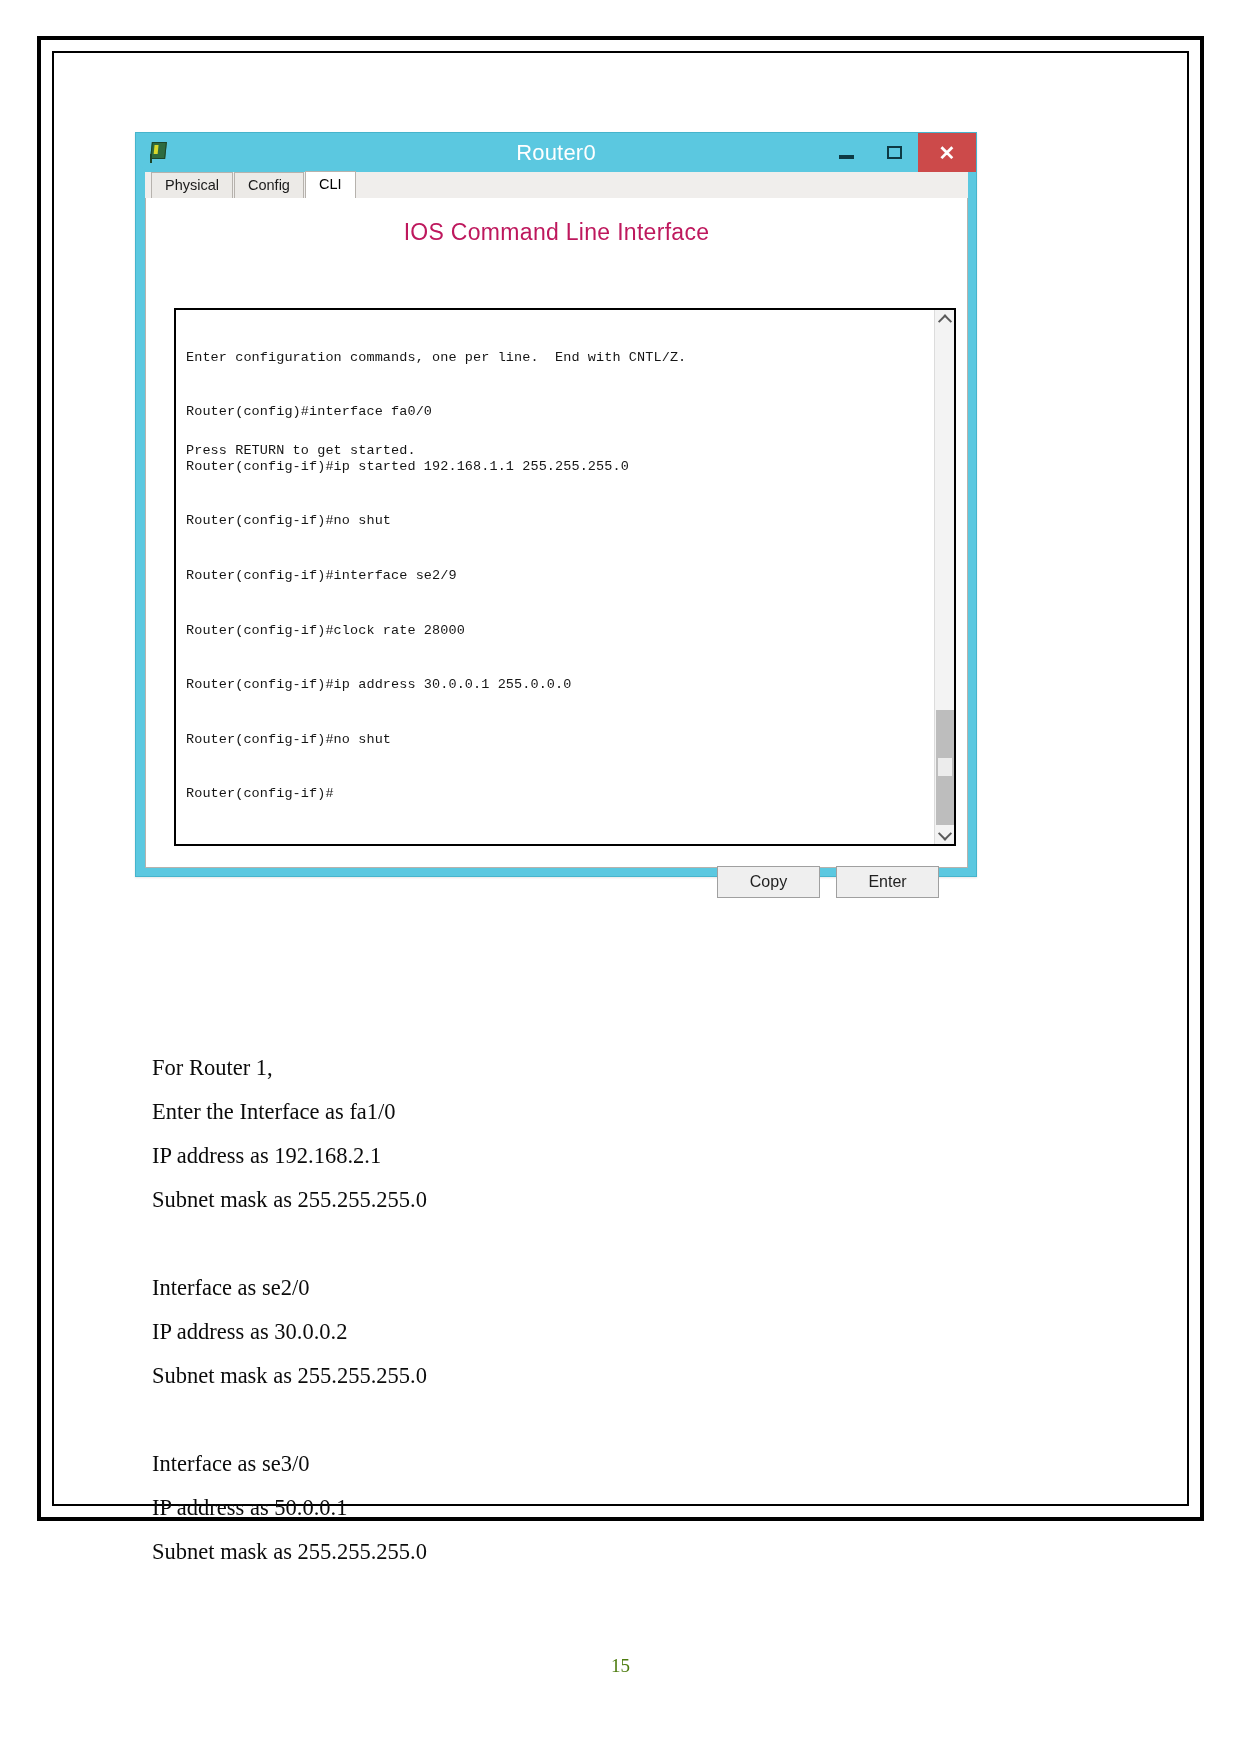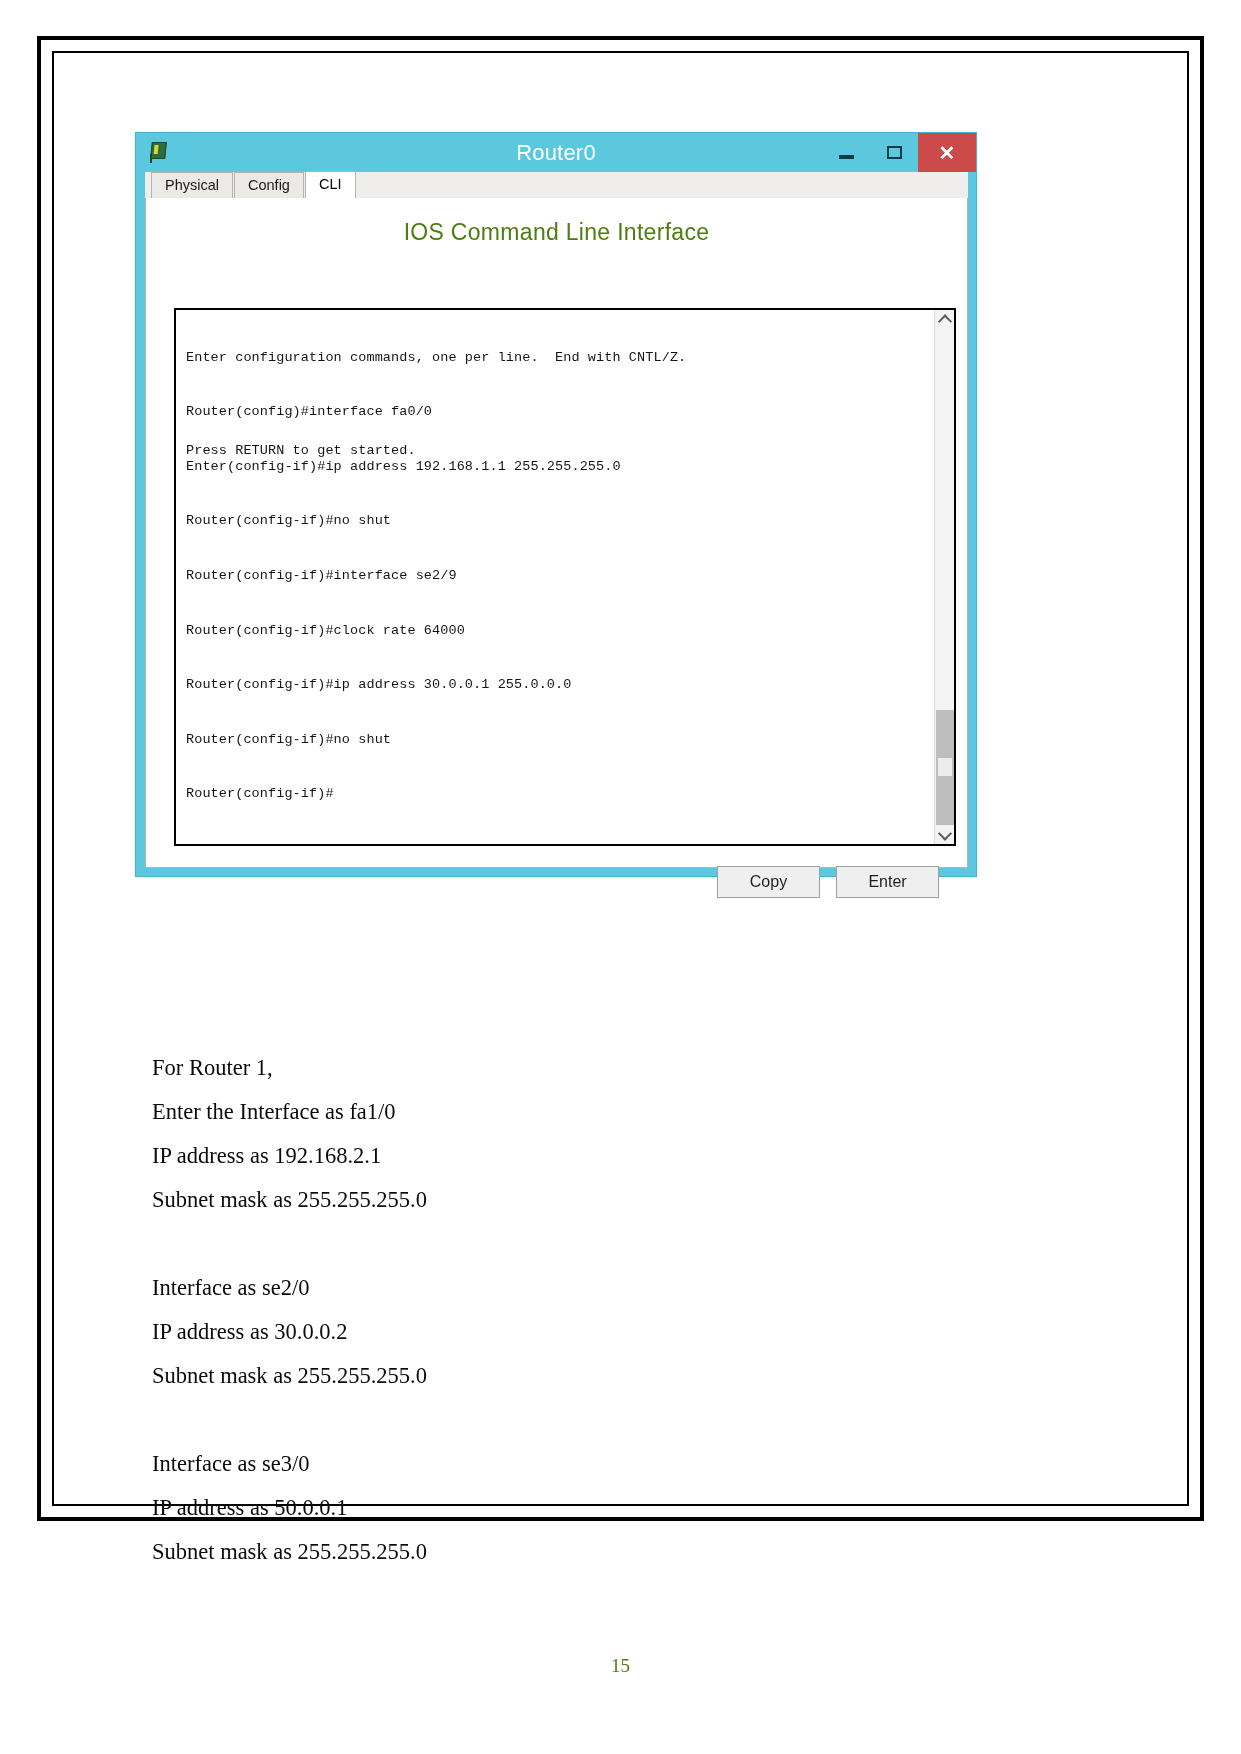"IOS Command Line Interface" .panel-heading { color: #4d7c0f -> #be185d }
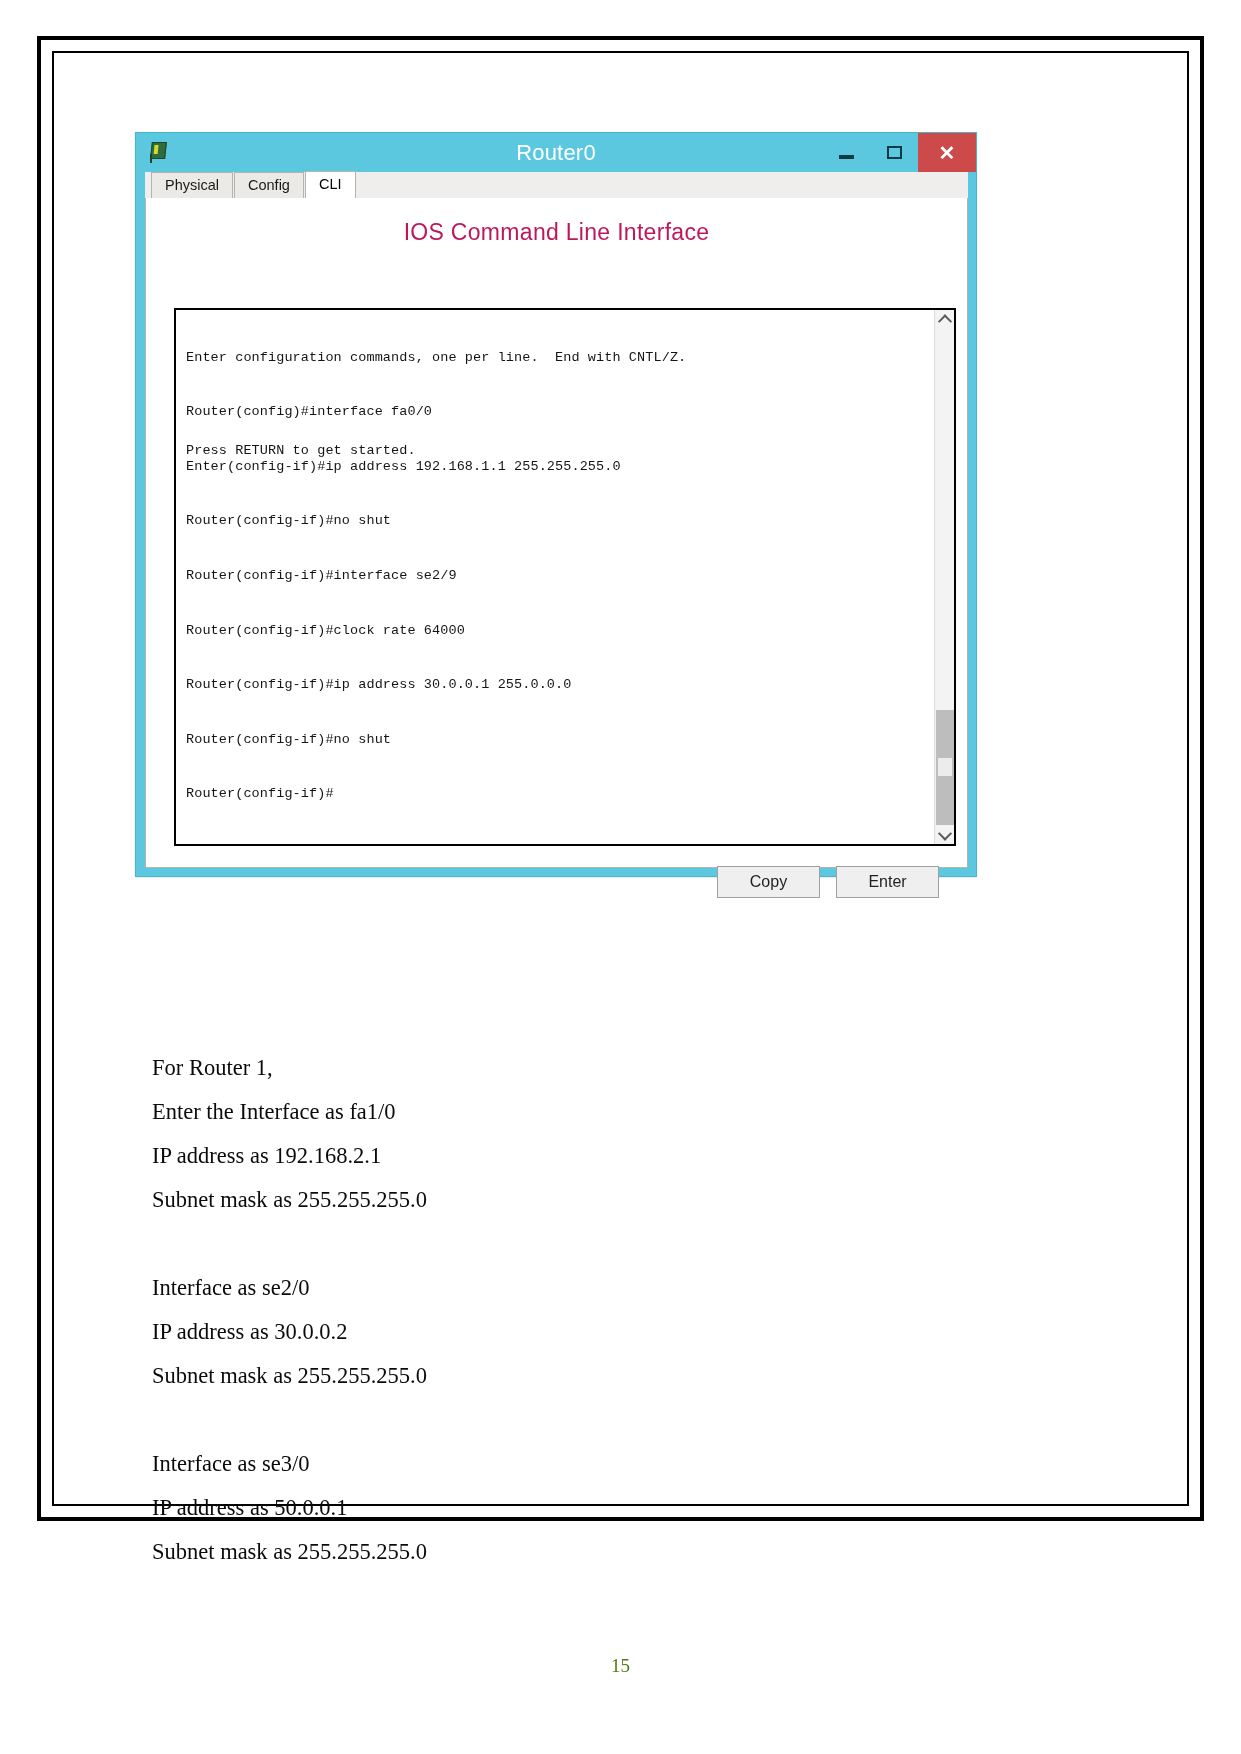"Enter(config-if)#ip address 192.168.1.1" span.term-line { text: Enter(config-if)#ip address -> Router(config-if)#ip started }
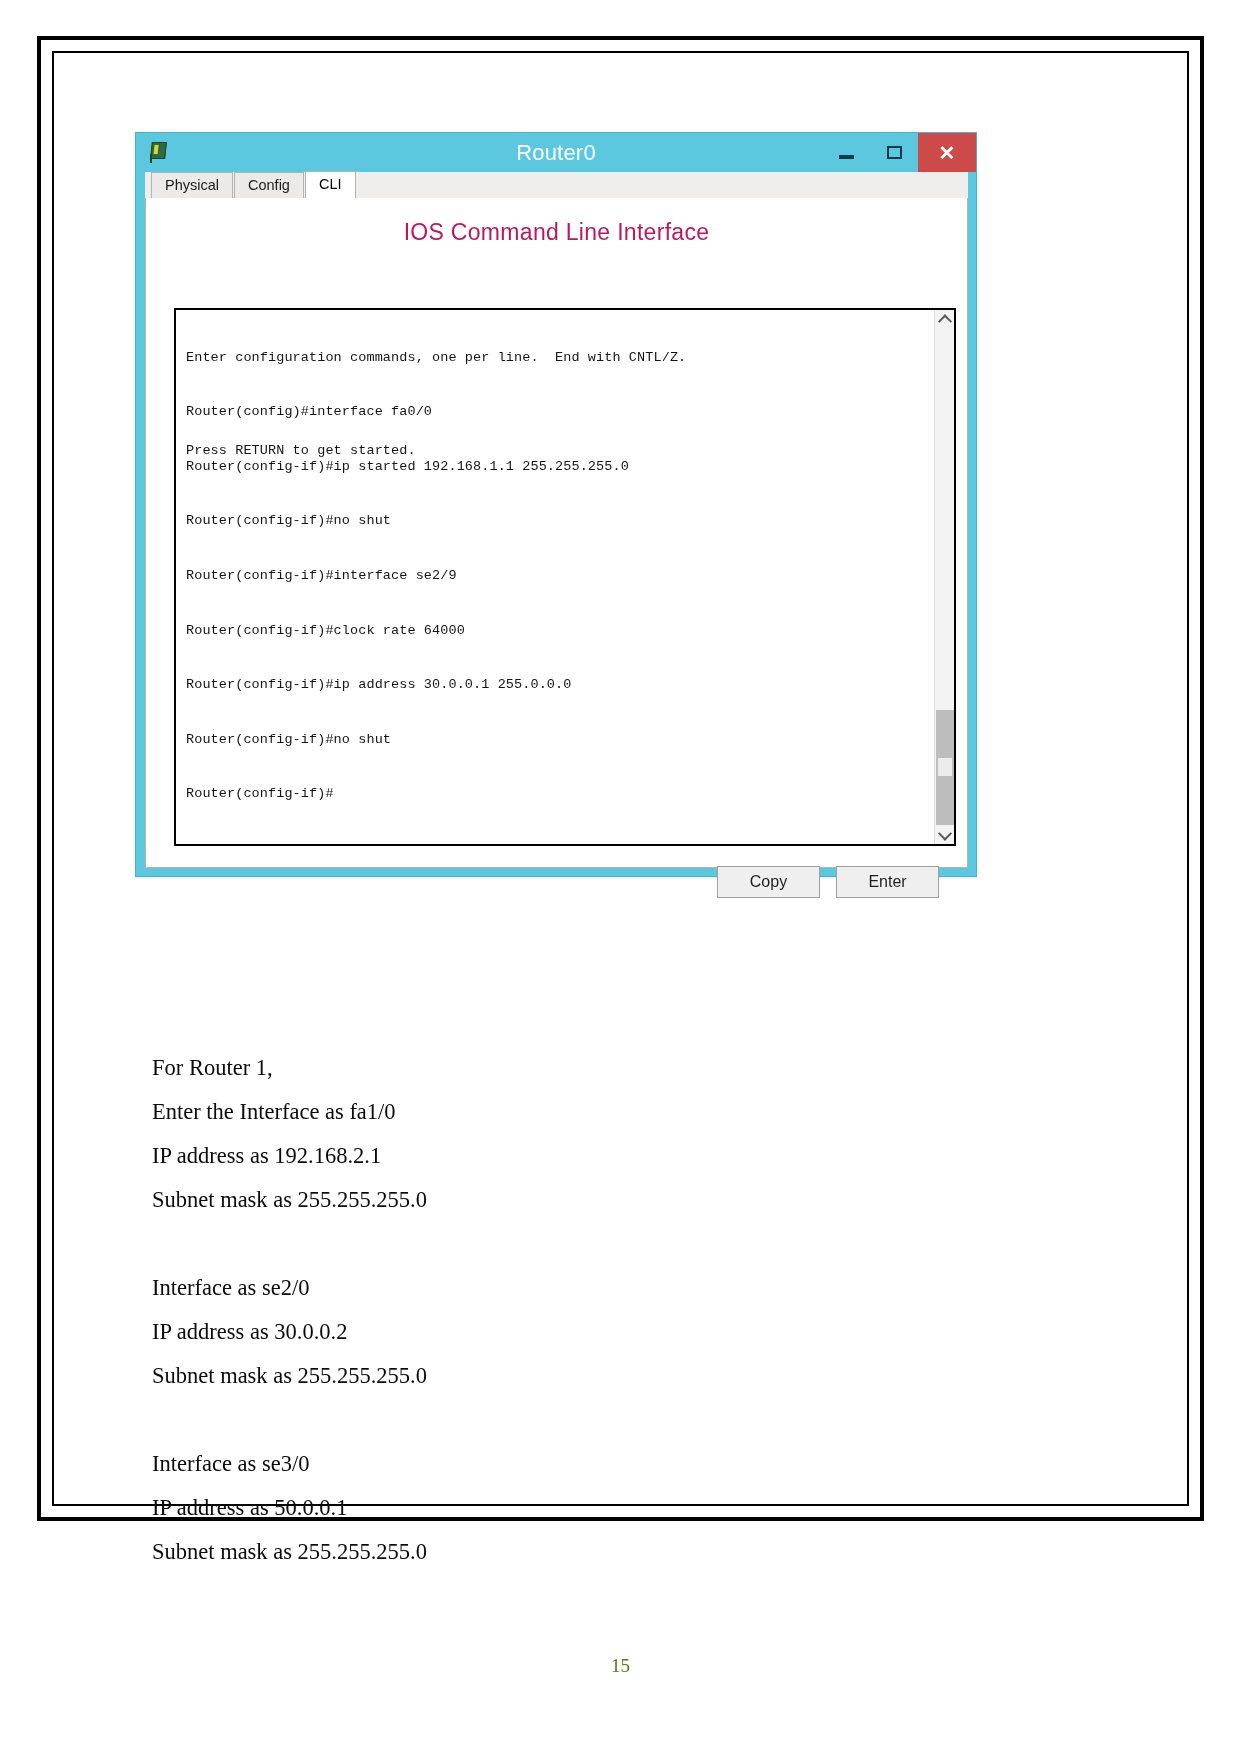"Router(config-if)#clock rate 64000" span.term-line { text: 64000 -> 28000 }
